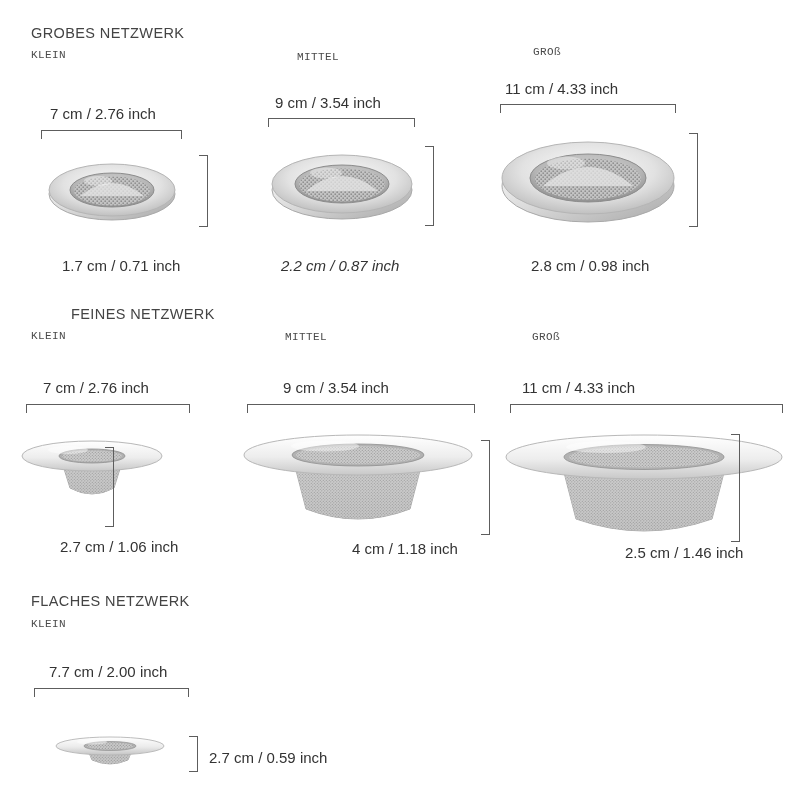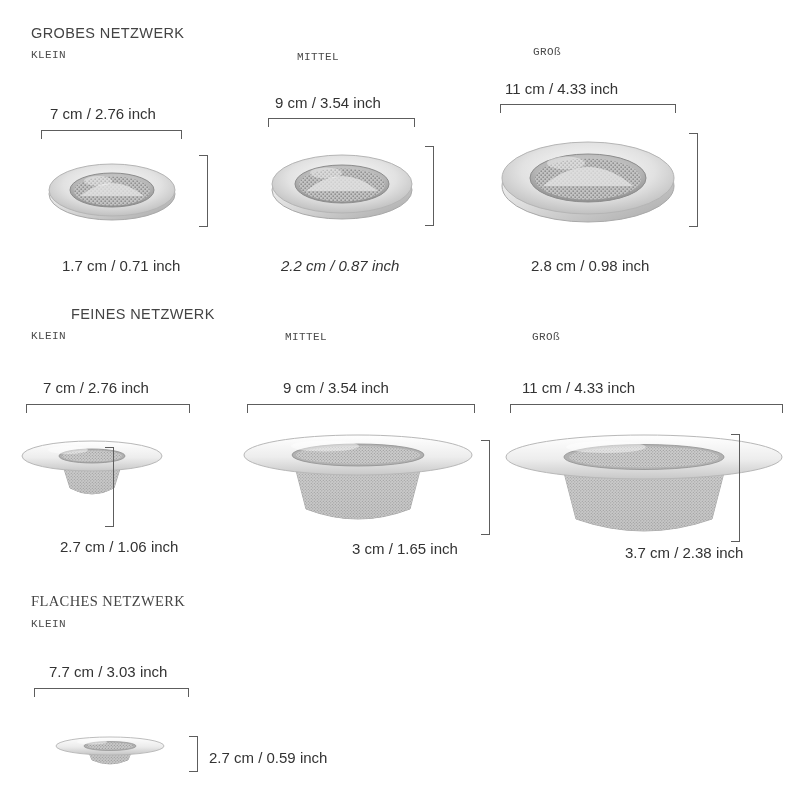"3 cm / 1.65 inch" div.abs { text: 3 cm / 1.65 -> 4 cm / 1.18 }
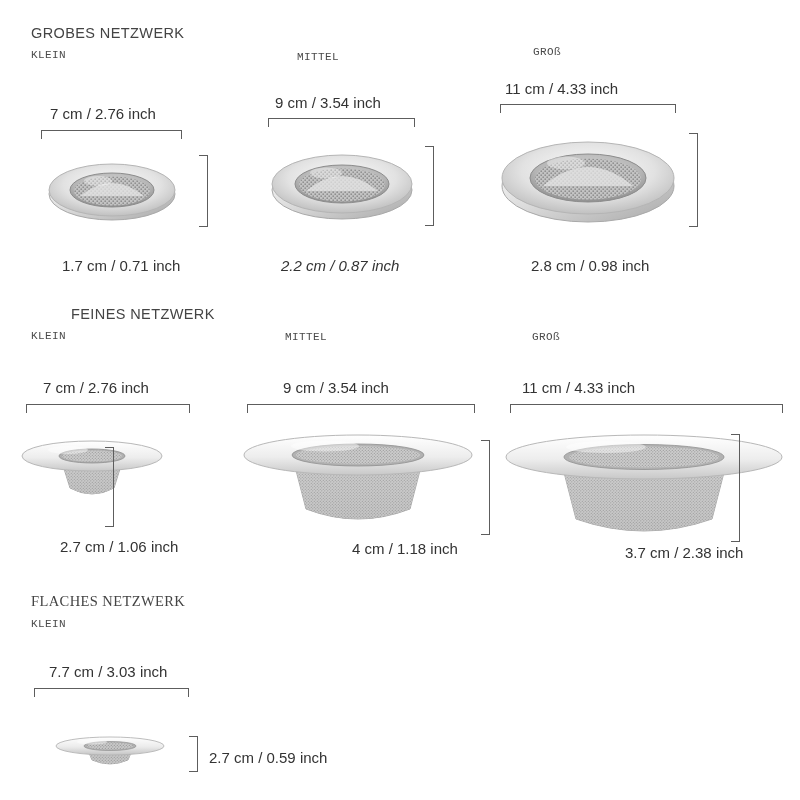"3.7 cm / 2.38 inch" div.abs { text: 3.7 cm / 2.38 -> 2.5 cm / 1.46 }
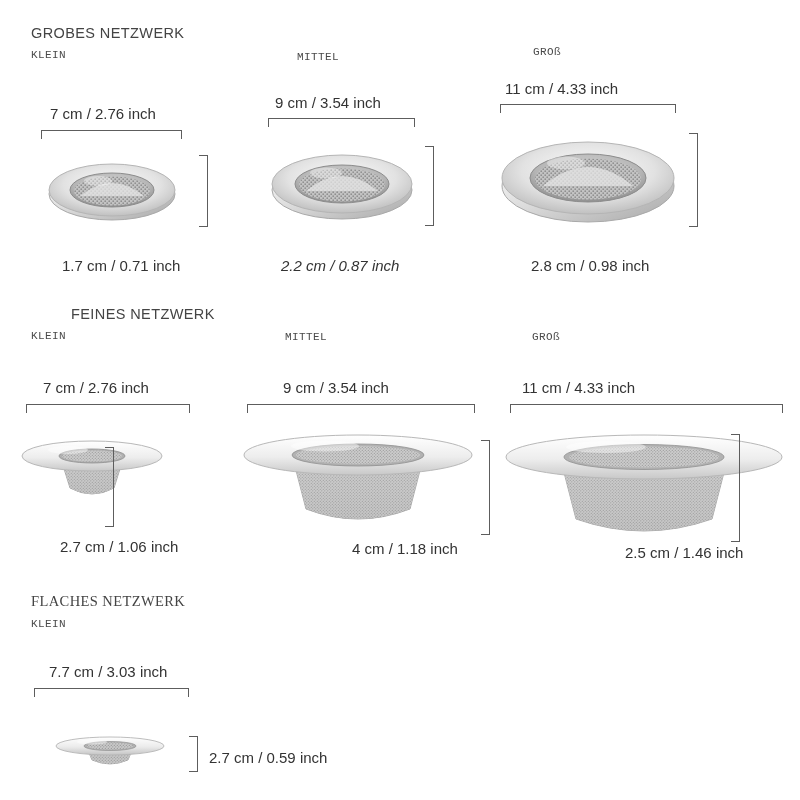"FLACHES NETZWERK" div.abs { font-family: Liberation Serif, serif -> none }
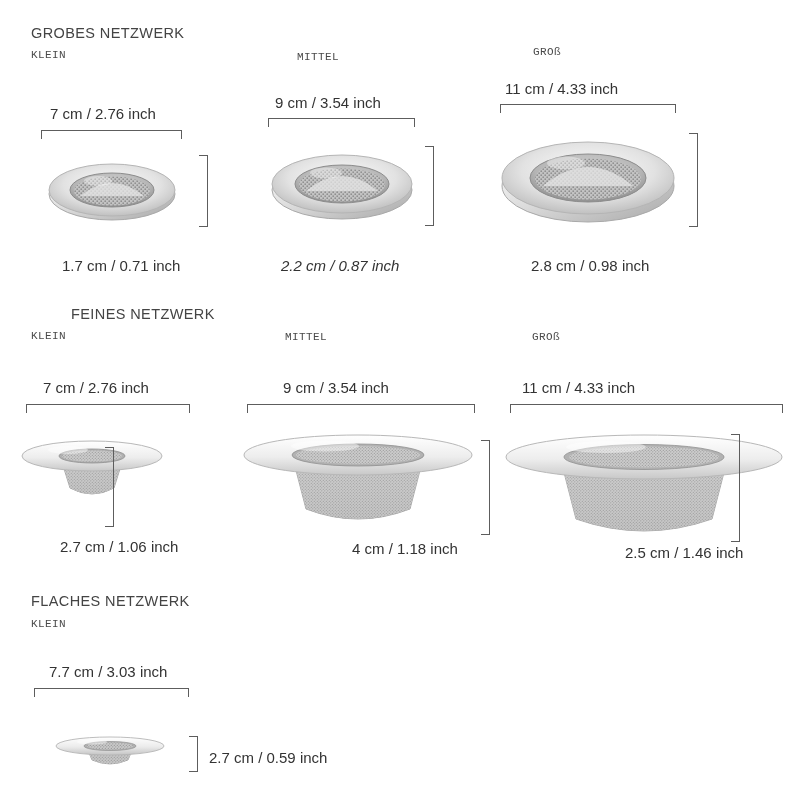"7.7 cm / 3.03 inch" div.abs { text: 3.03 -> 2.00 }
